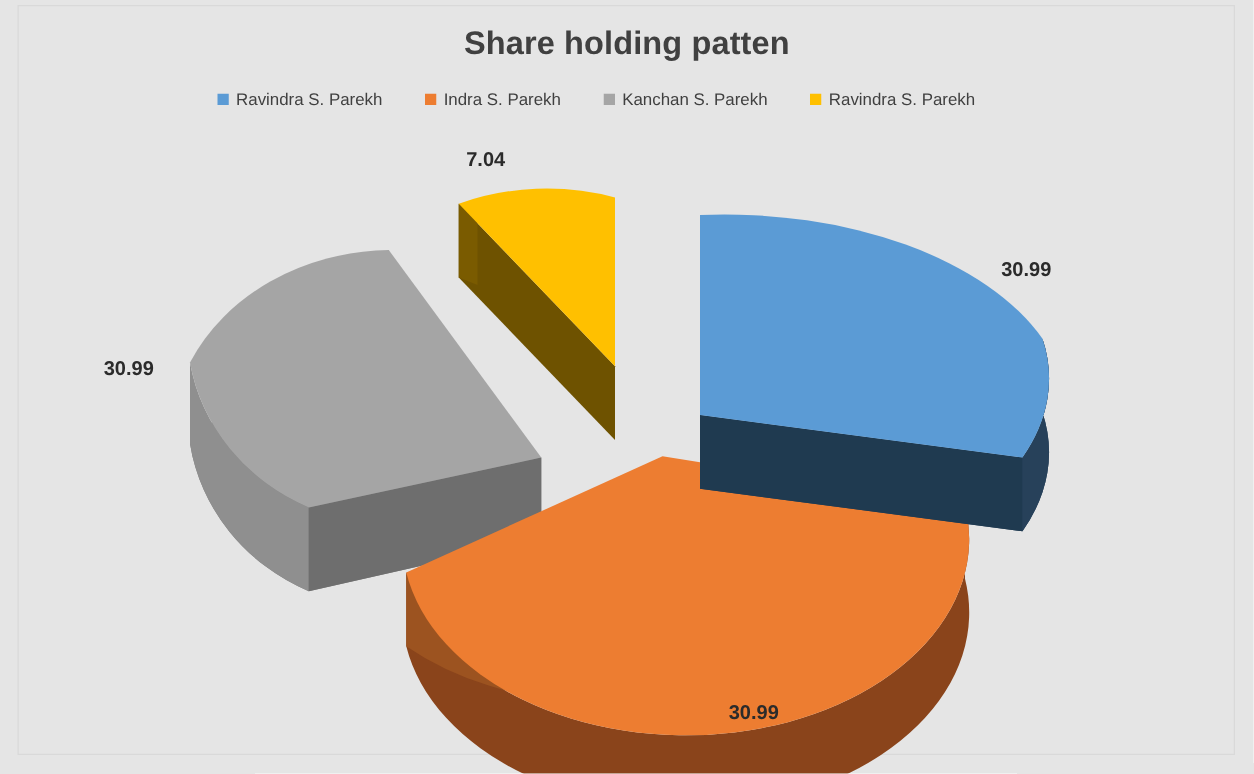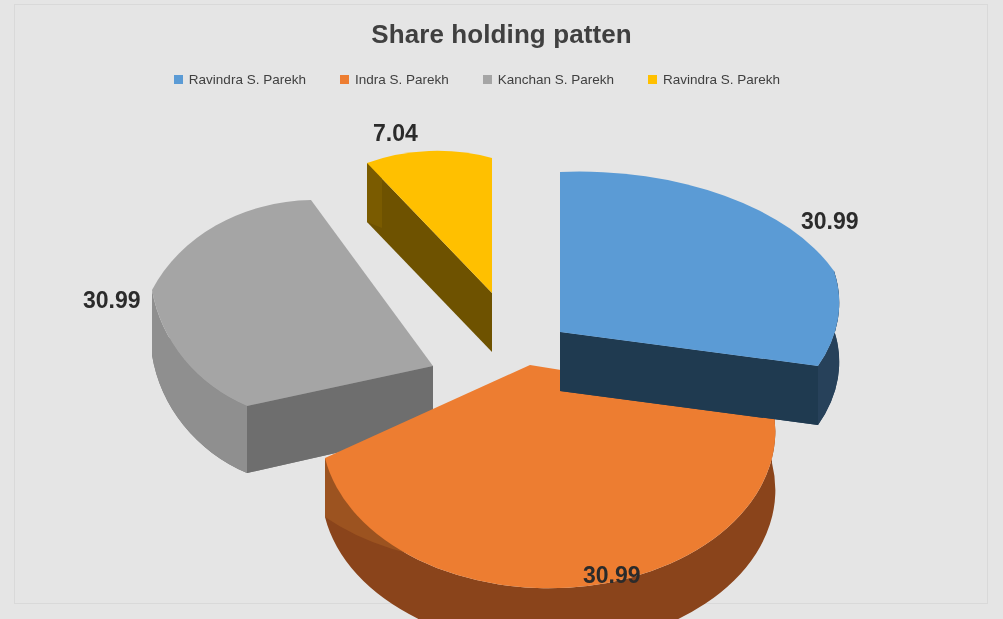"7.04" .data-label { font-size: 23px -> 16px }
